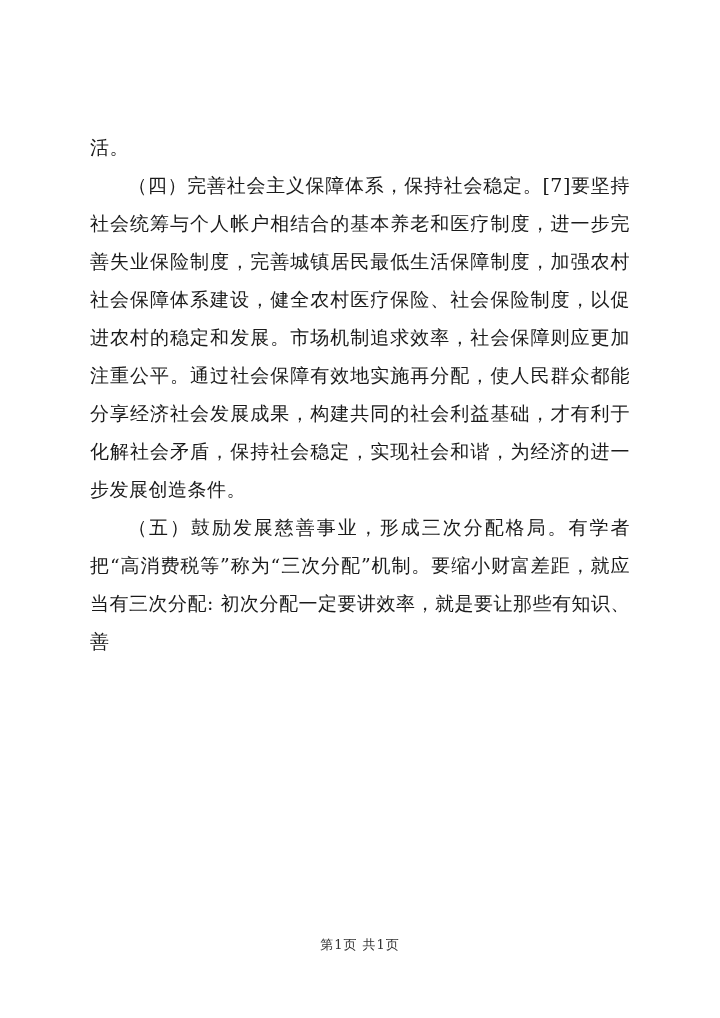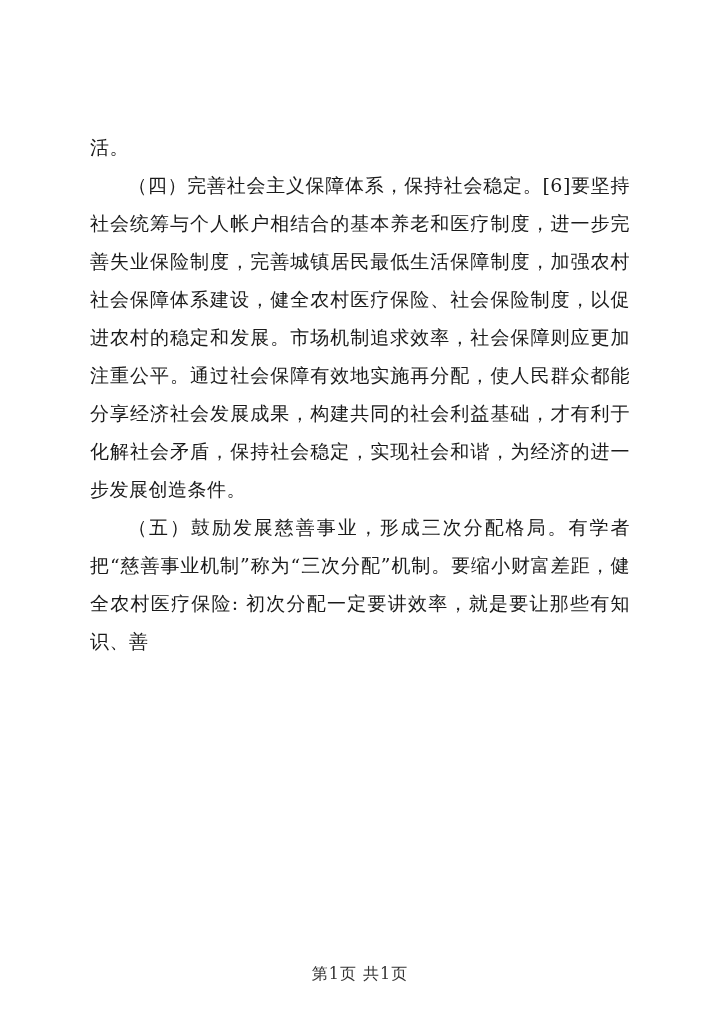"（四）完善社会主义保障体系，保持社会稳定。[6]要坚持社会统筹与个人帐户相结合的" p.indent { text: 6 -> 7 }
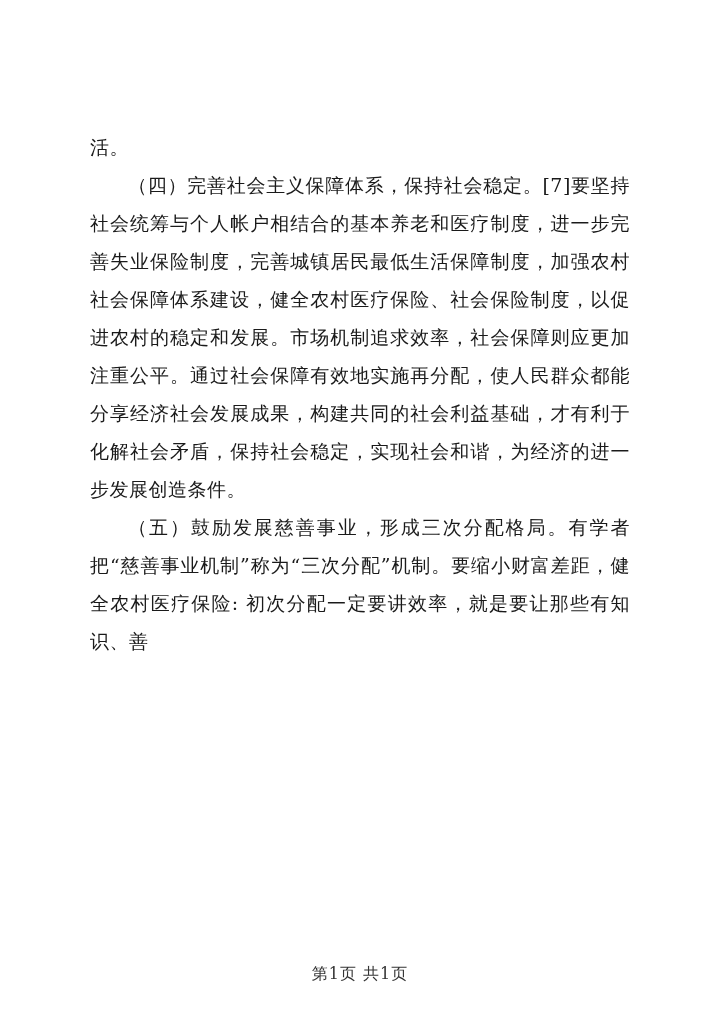"（五）鼓励发展慈善事业，形成三次分配格局。有学者把“慈善事业机制”称为“三次分配" p.indent { text: 慈善事业机制”称为“三次分配”机制。要缩小财富差距，健全农村医疗保险 -> 高消费税等”称为“三次分配”机制。要缩小财富差距，就应当有三次分配 }
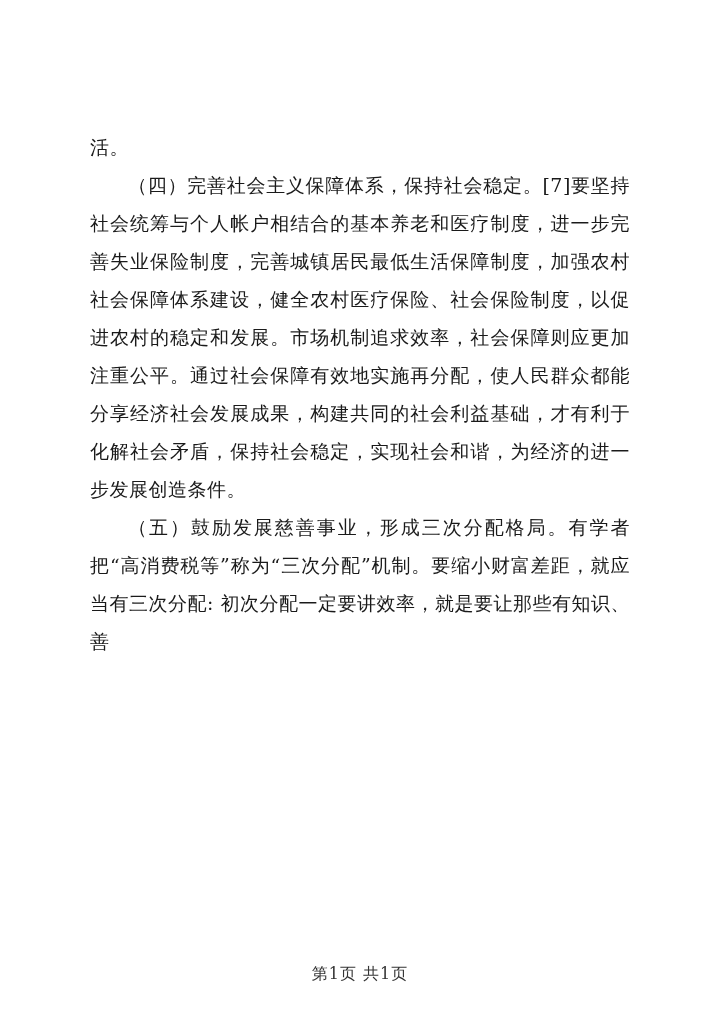"第1页 共1页" .page-footer { font-size: 16px -> 13px; margin-top: 28px -> none }
